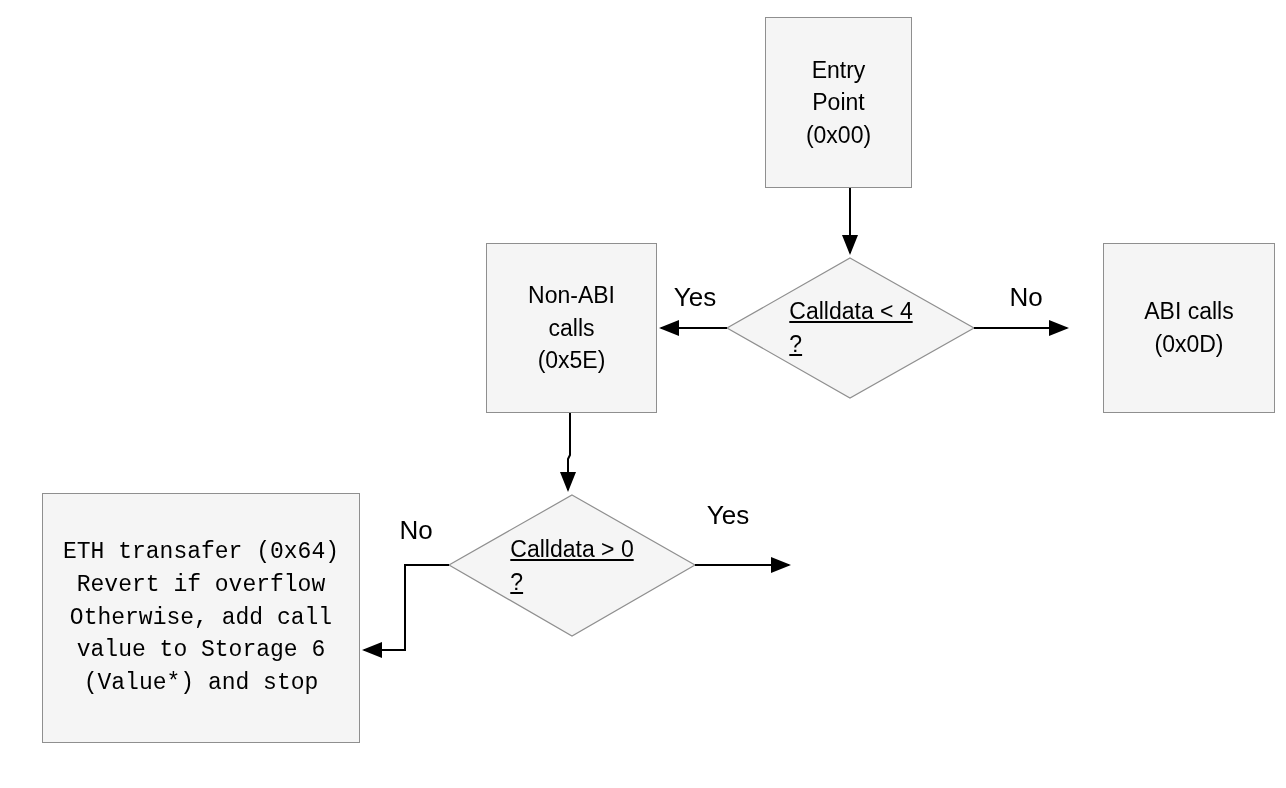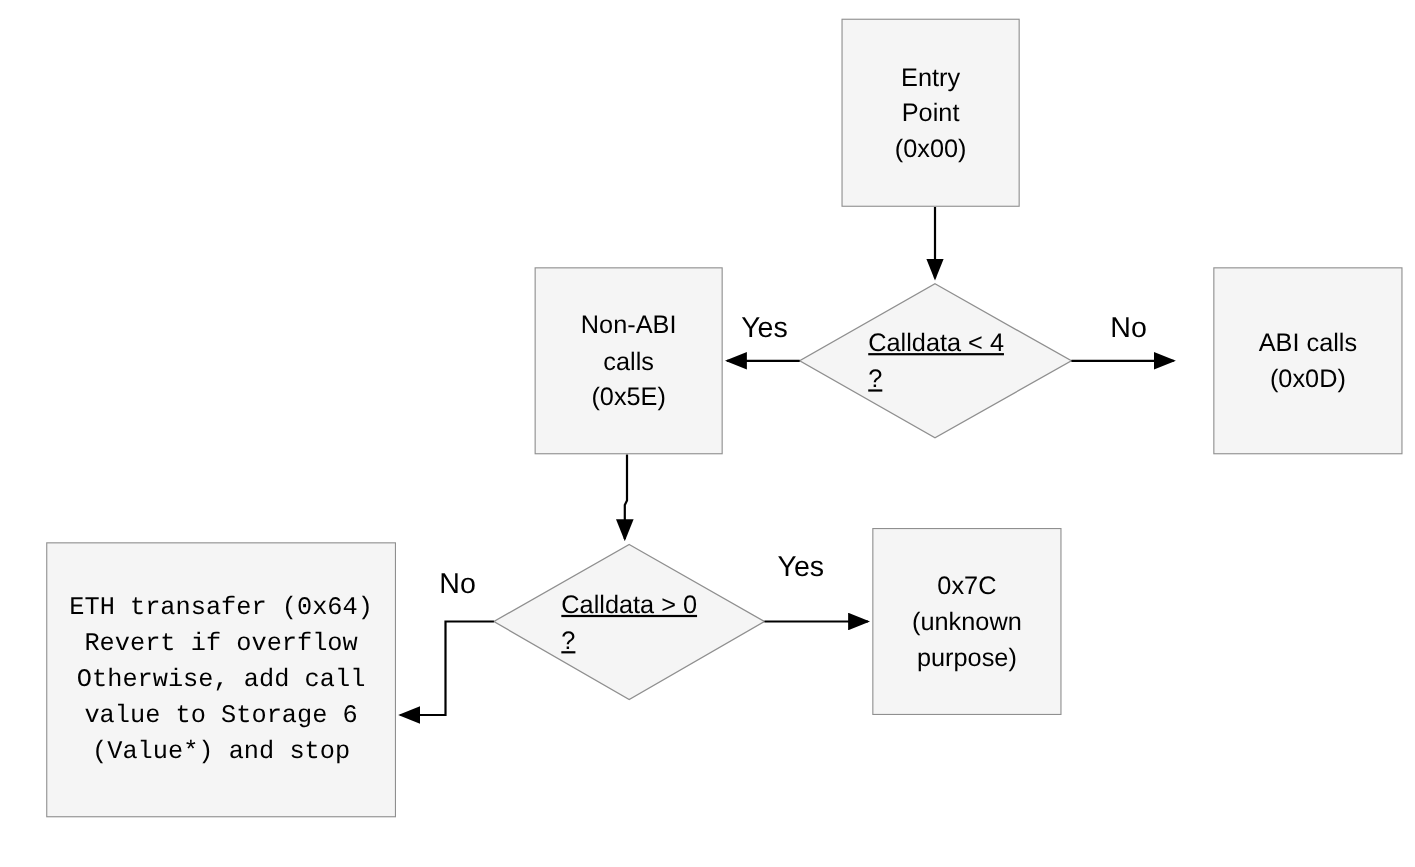"Entry" div.node { width: 162px -> 147px }
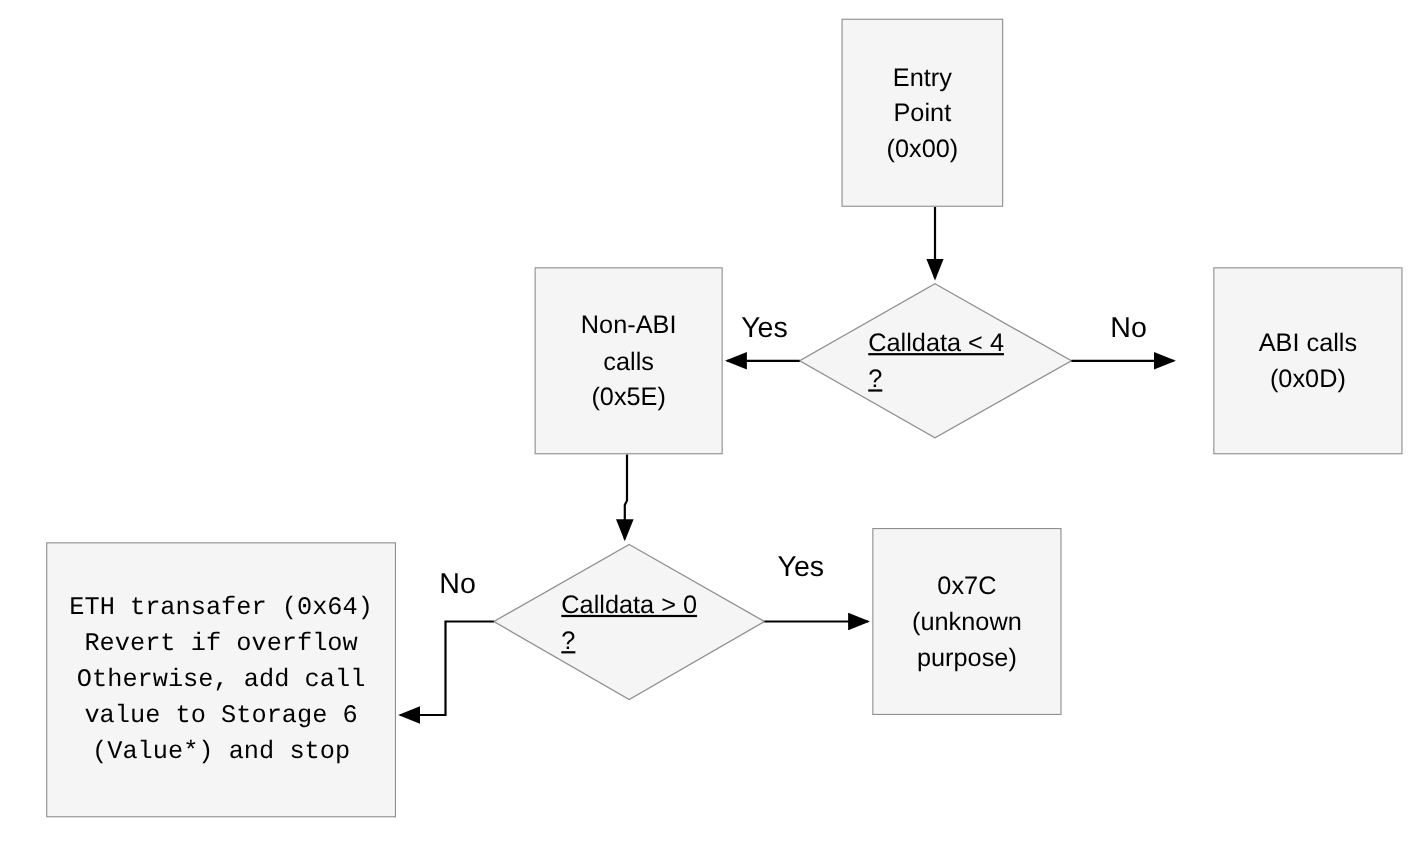"0x7C" div.node { html: <div> <span>0x7C (unknown purpose)</span> </div> -> none }
